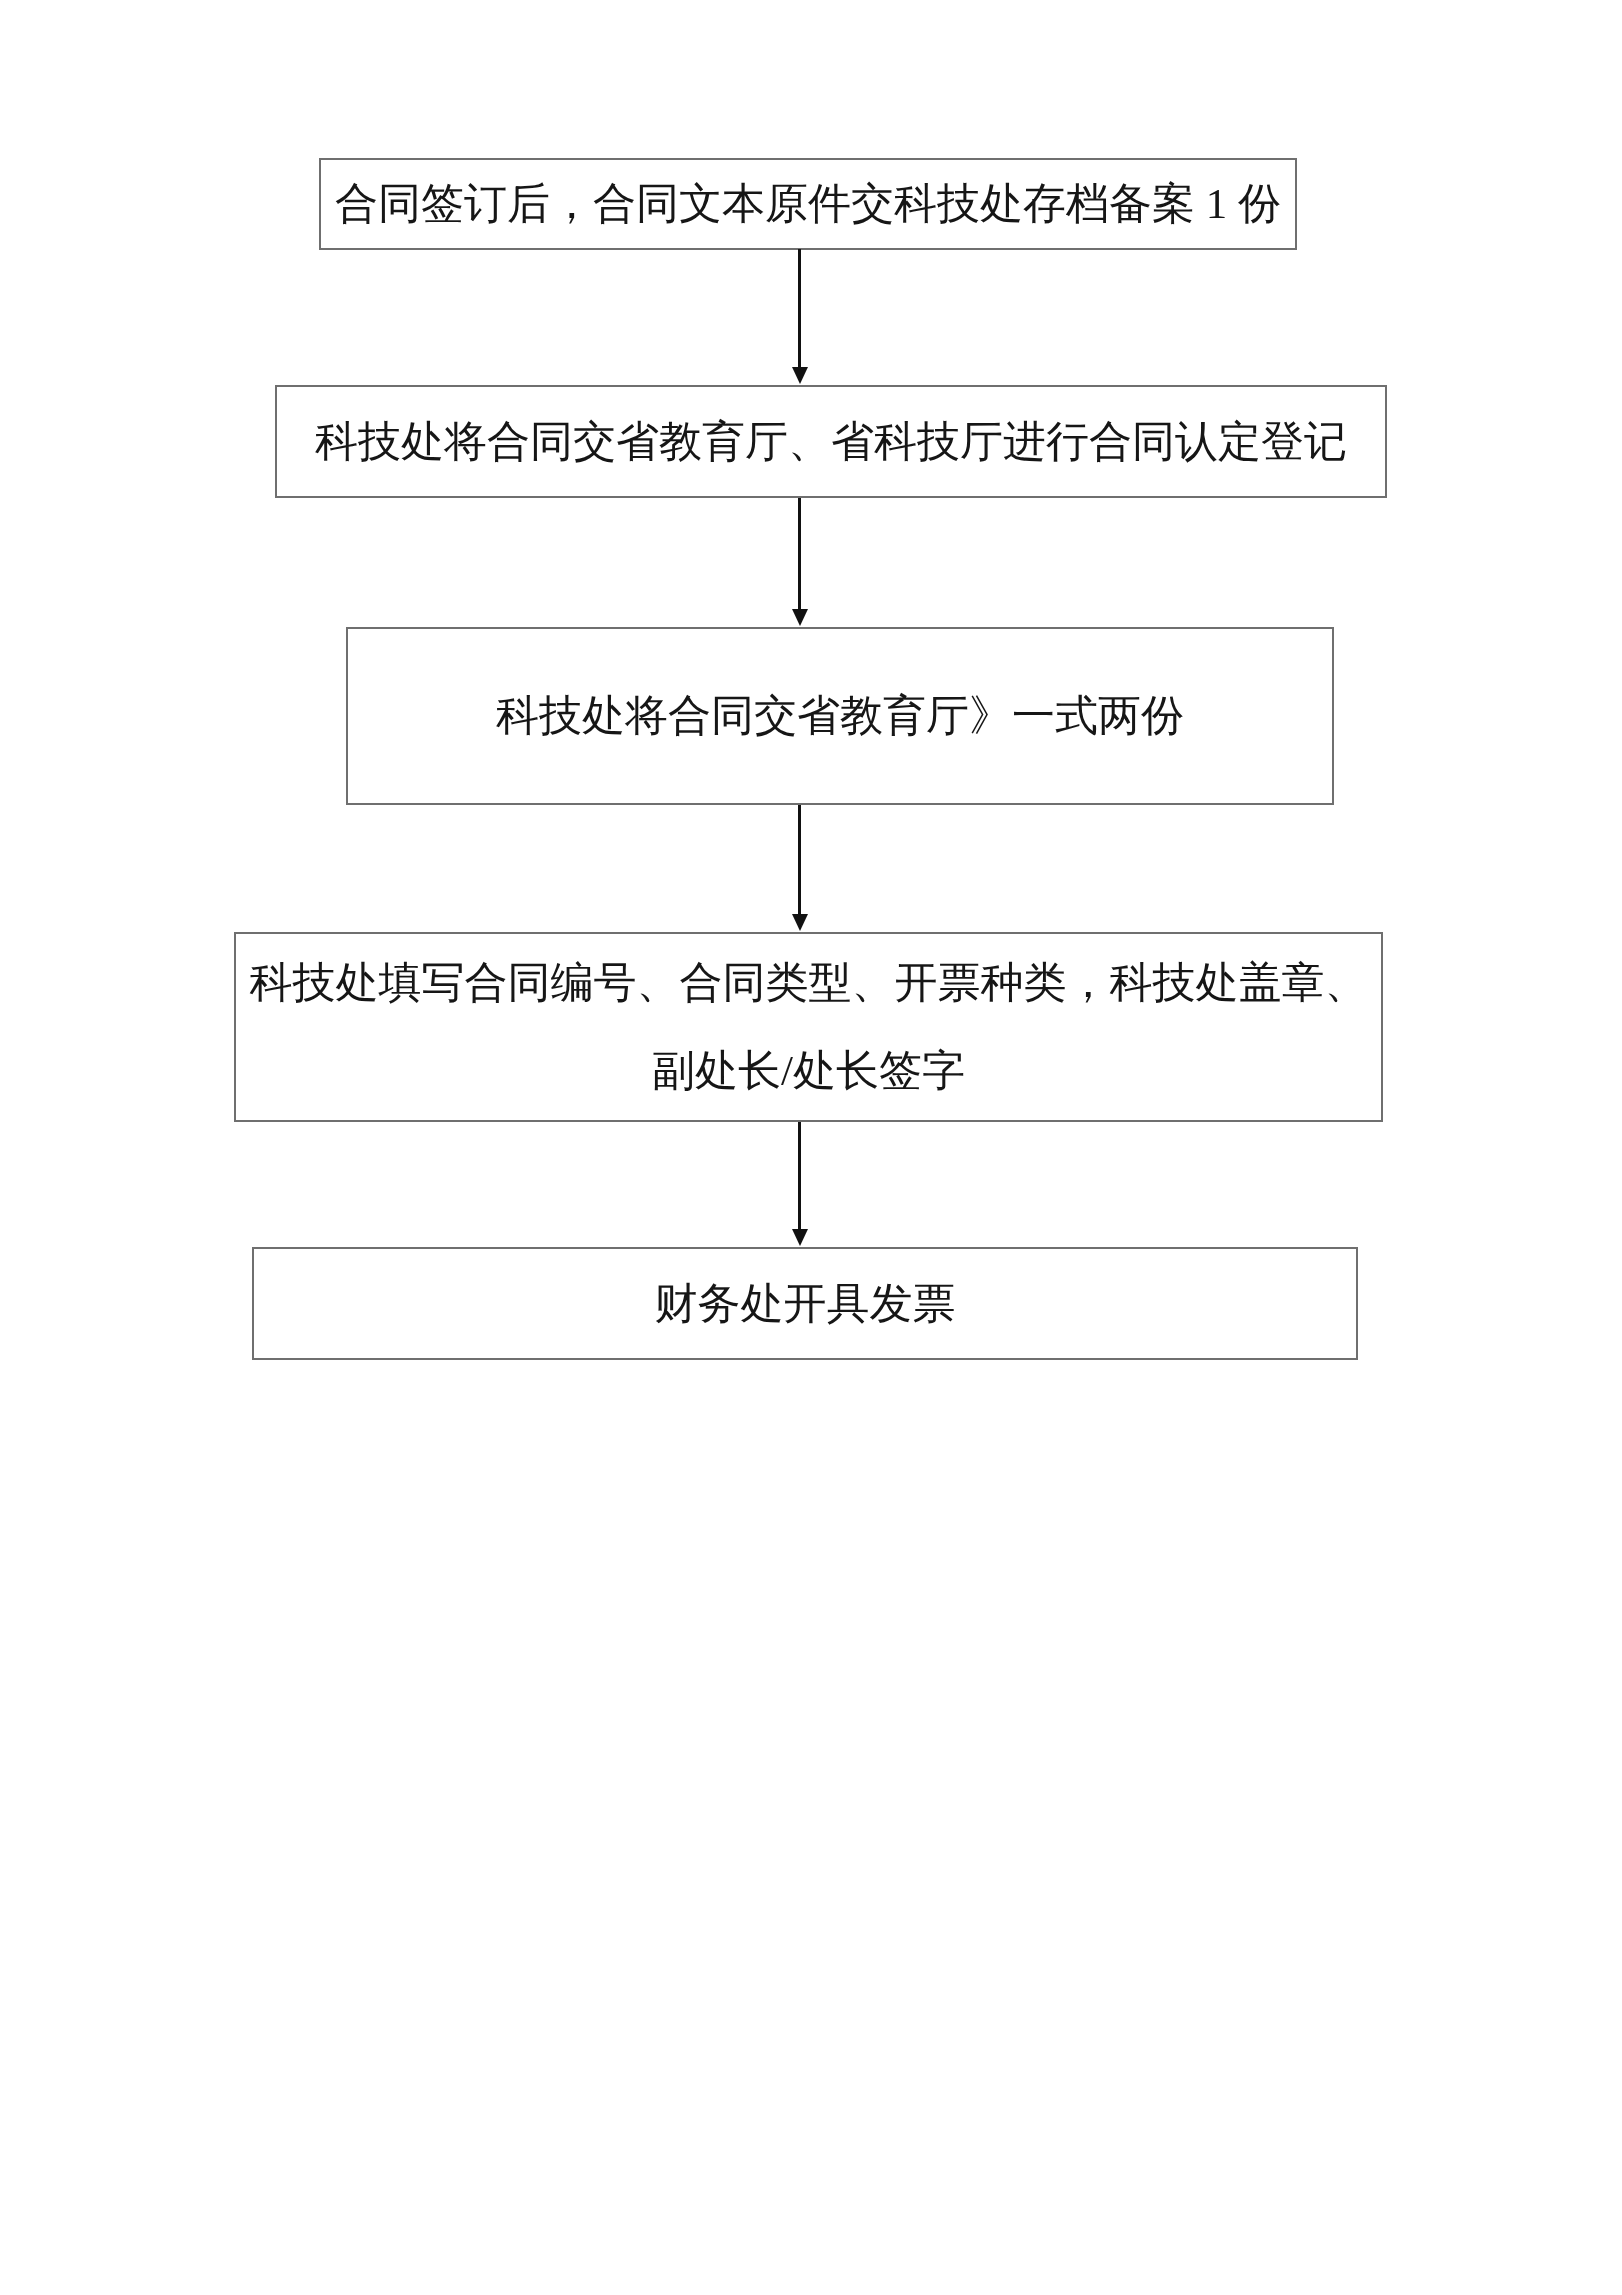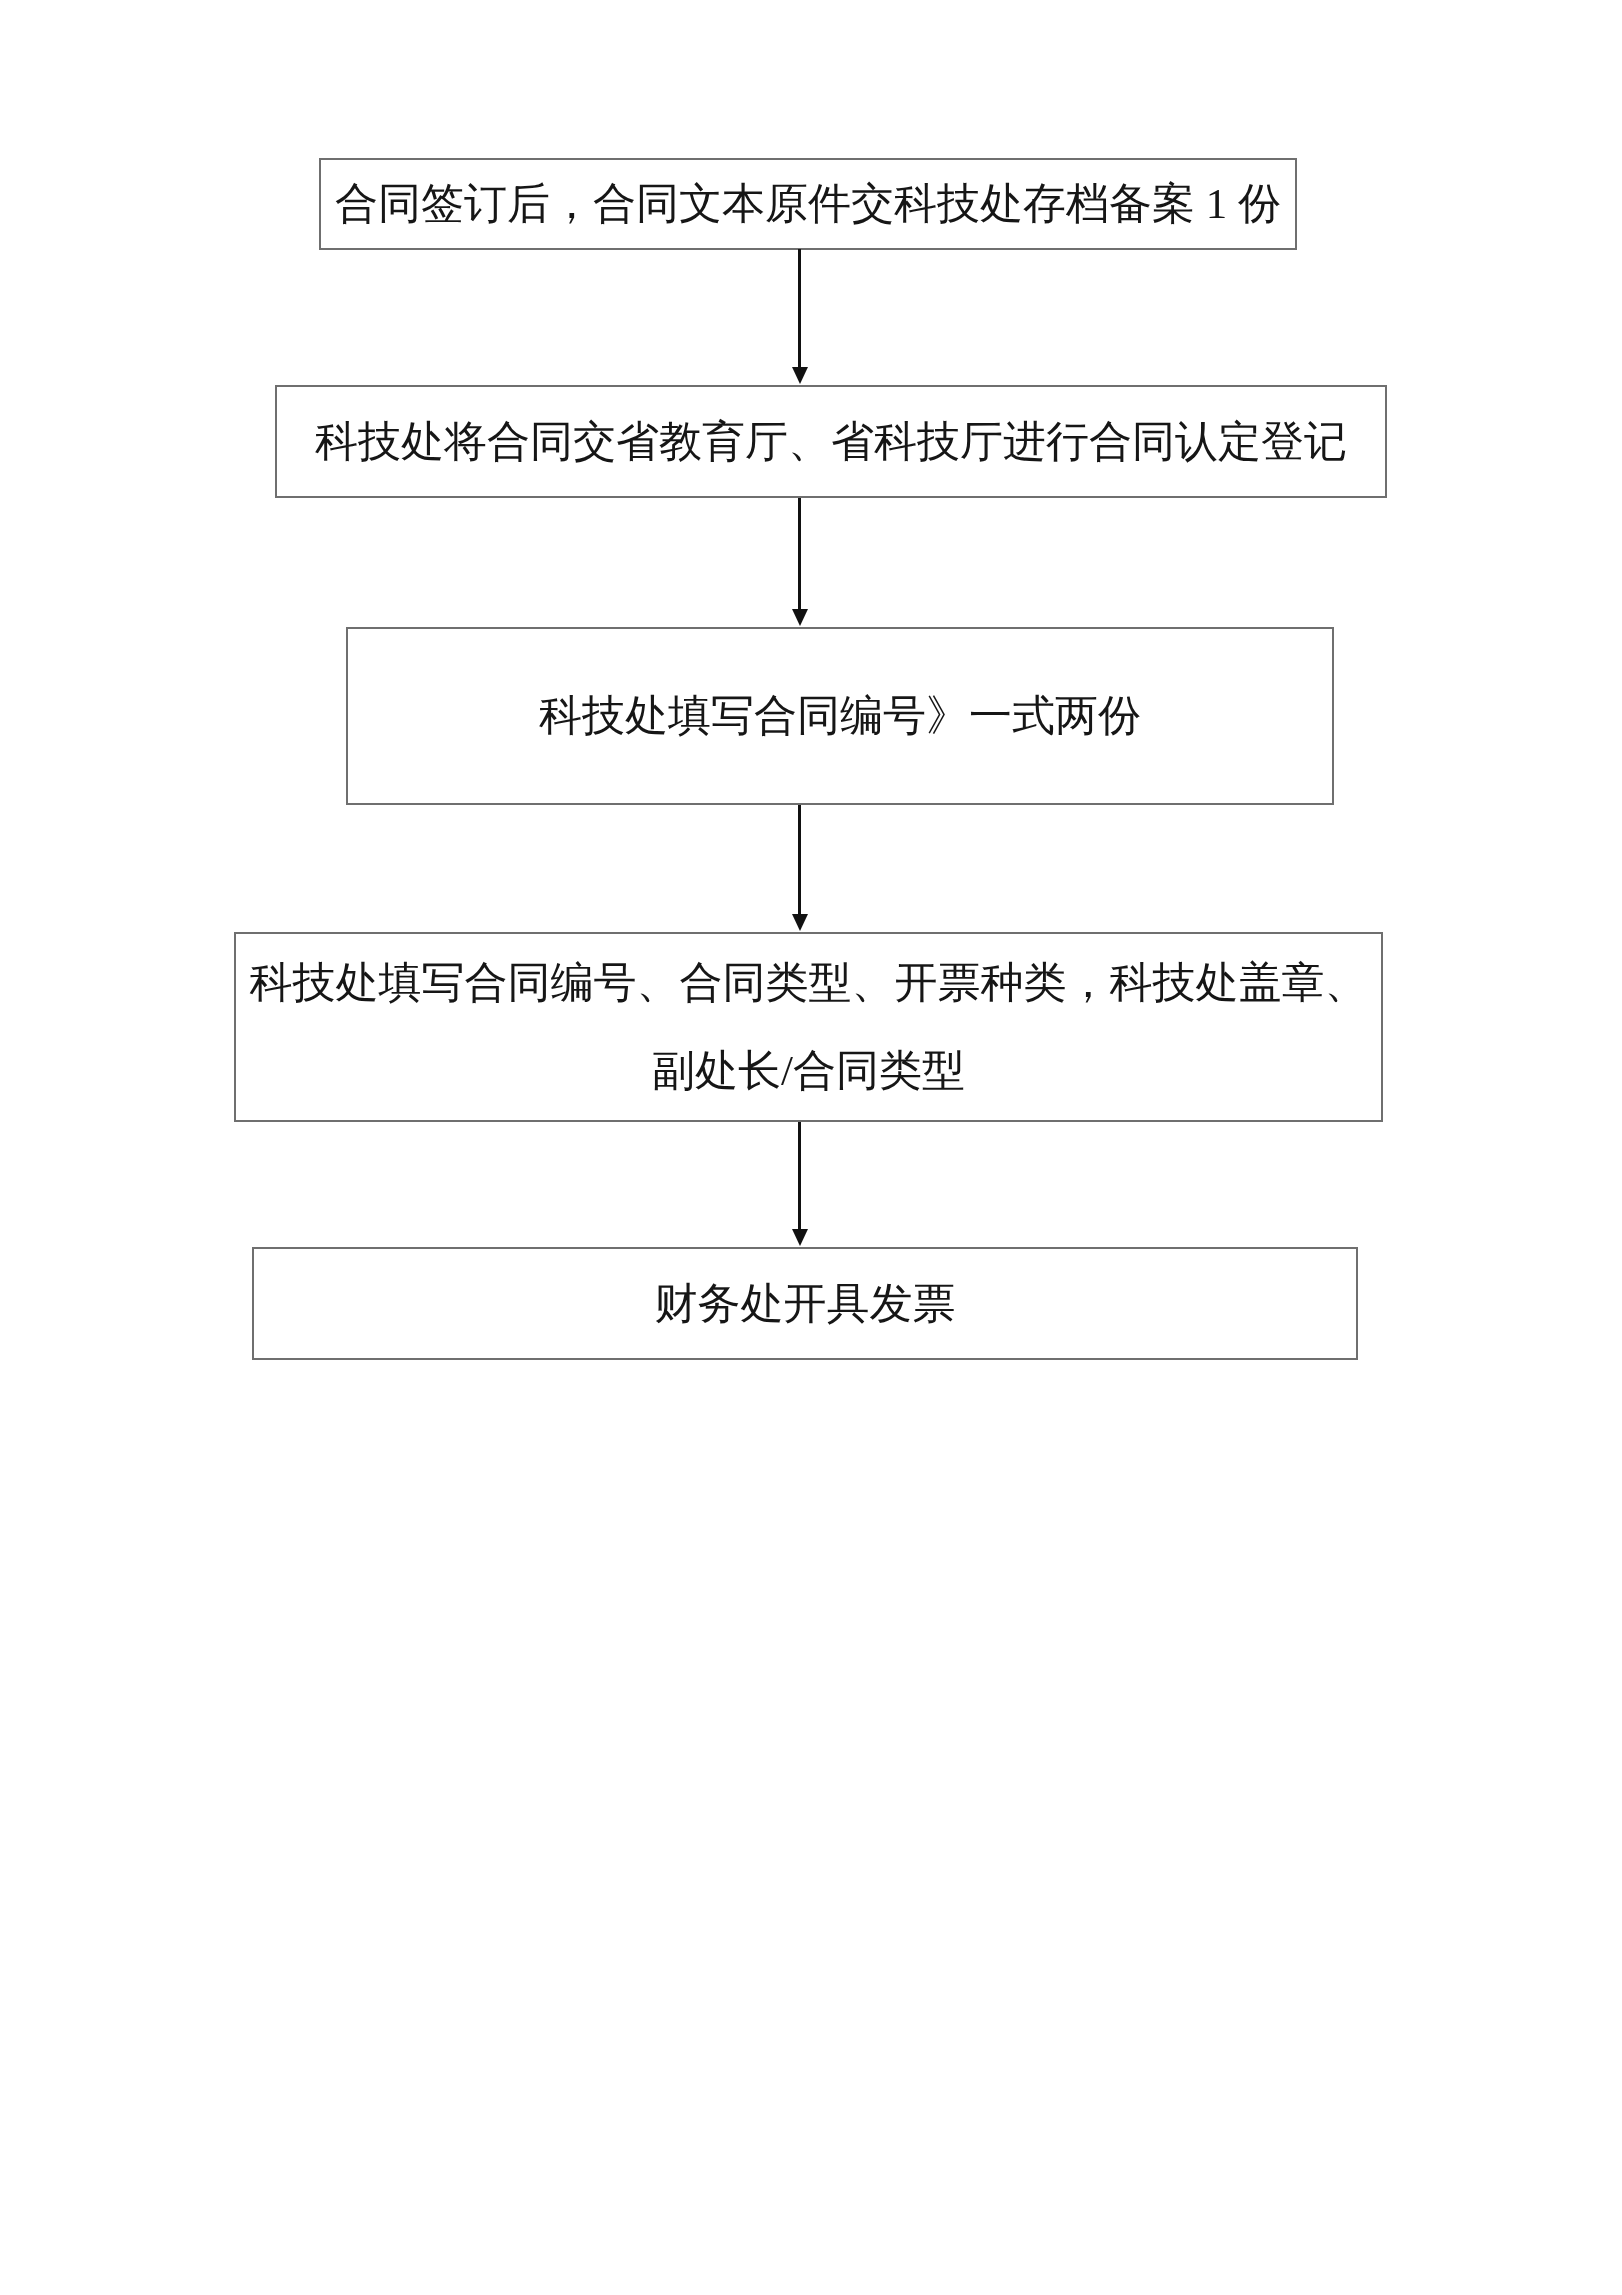"科技处填写合同编号》一式两份" div.ln { text: 填写合同编号 -> 将合同交省教育厅 }
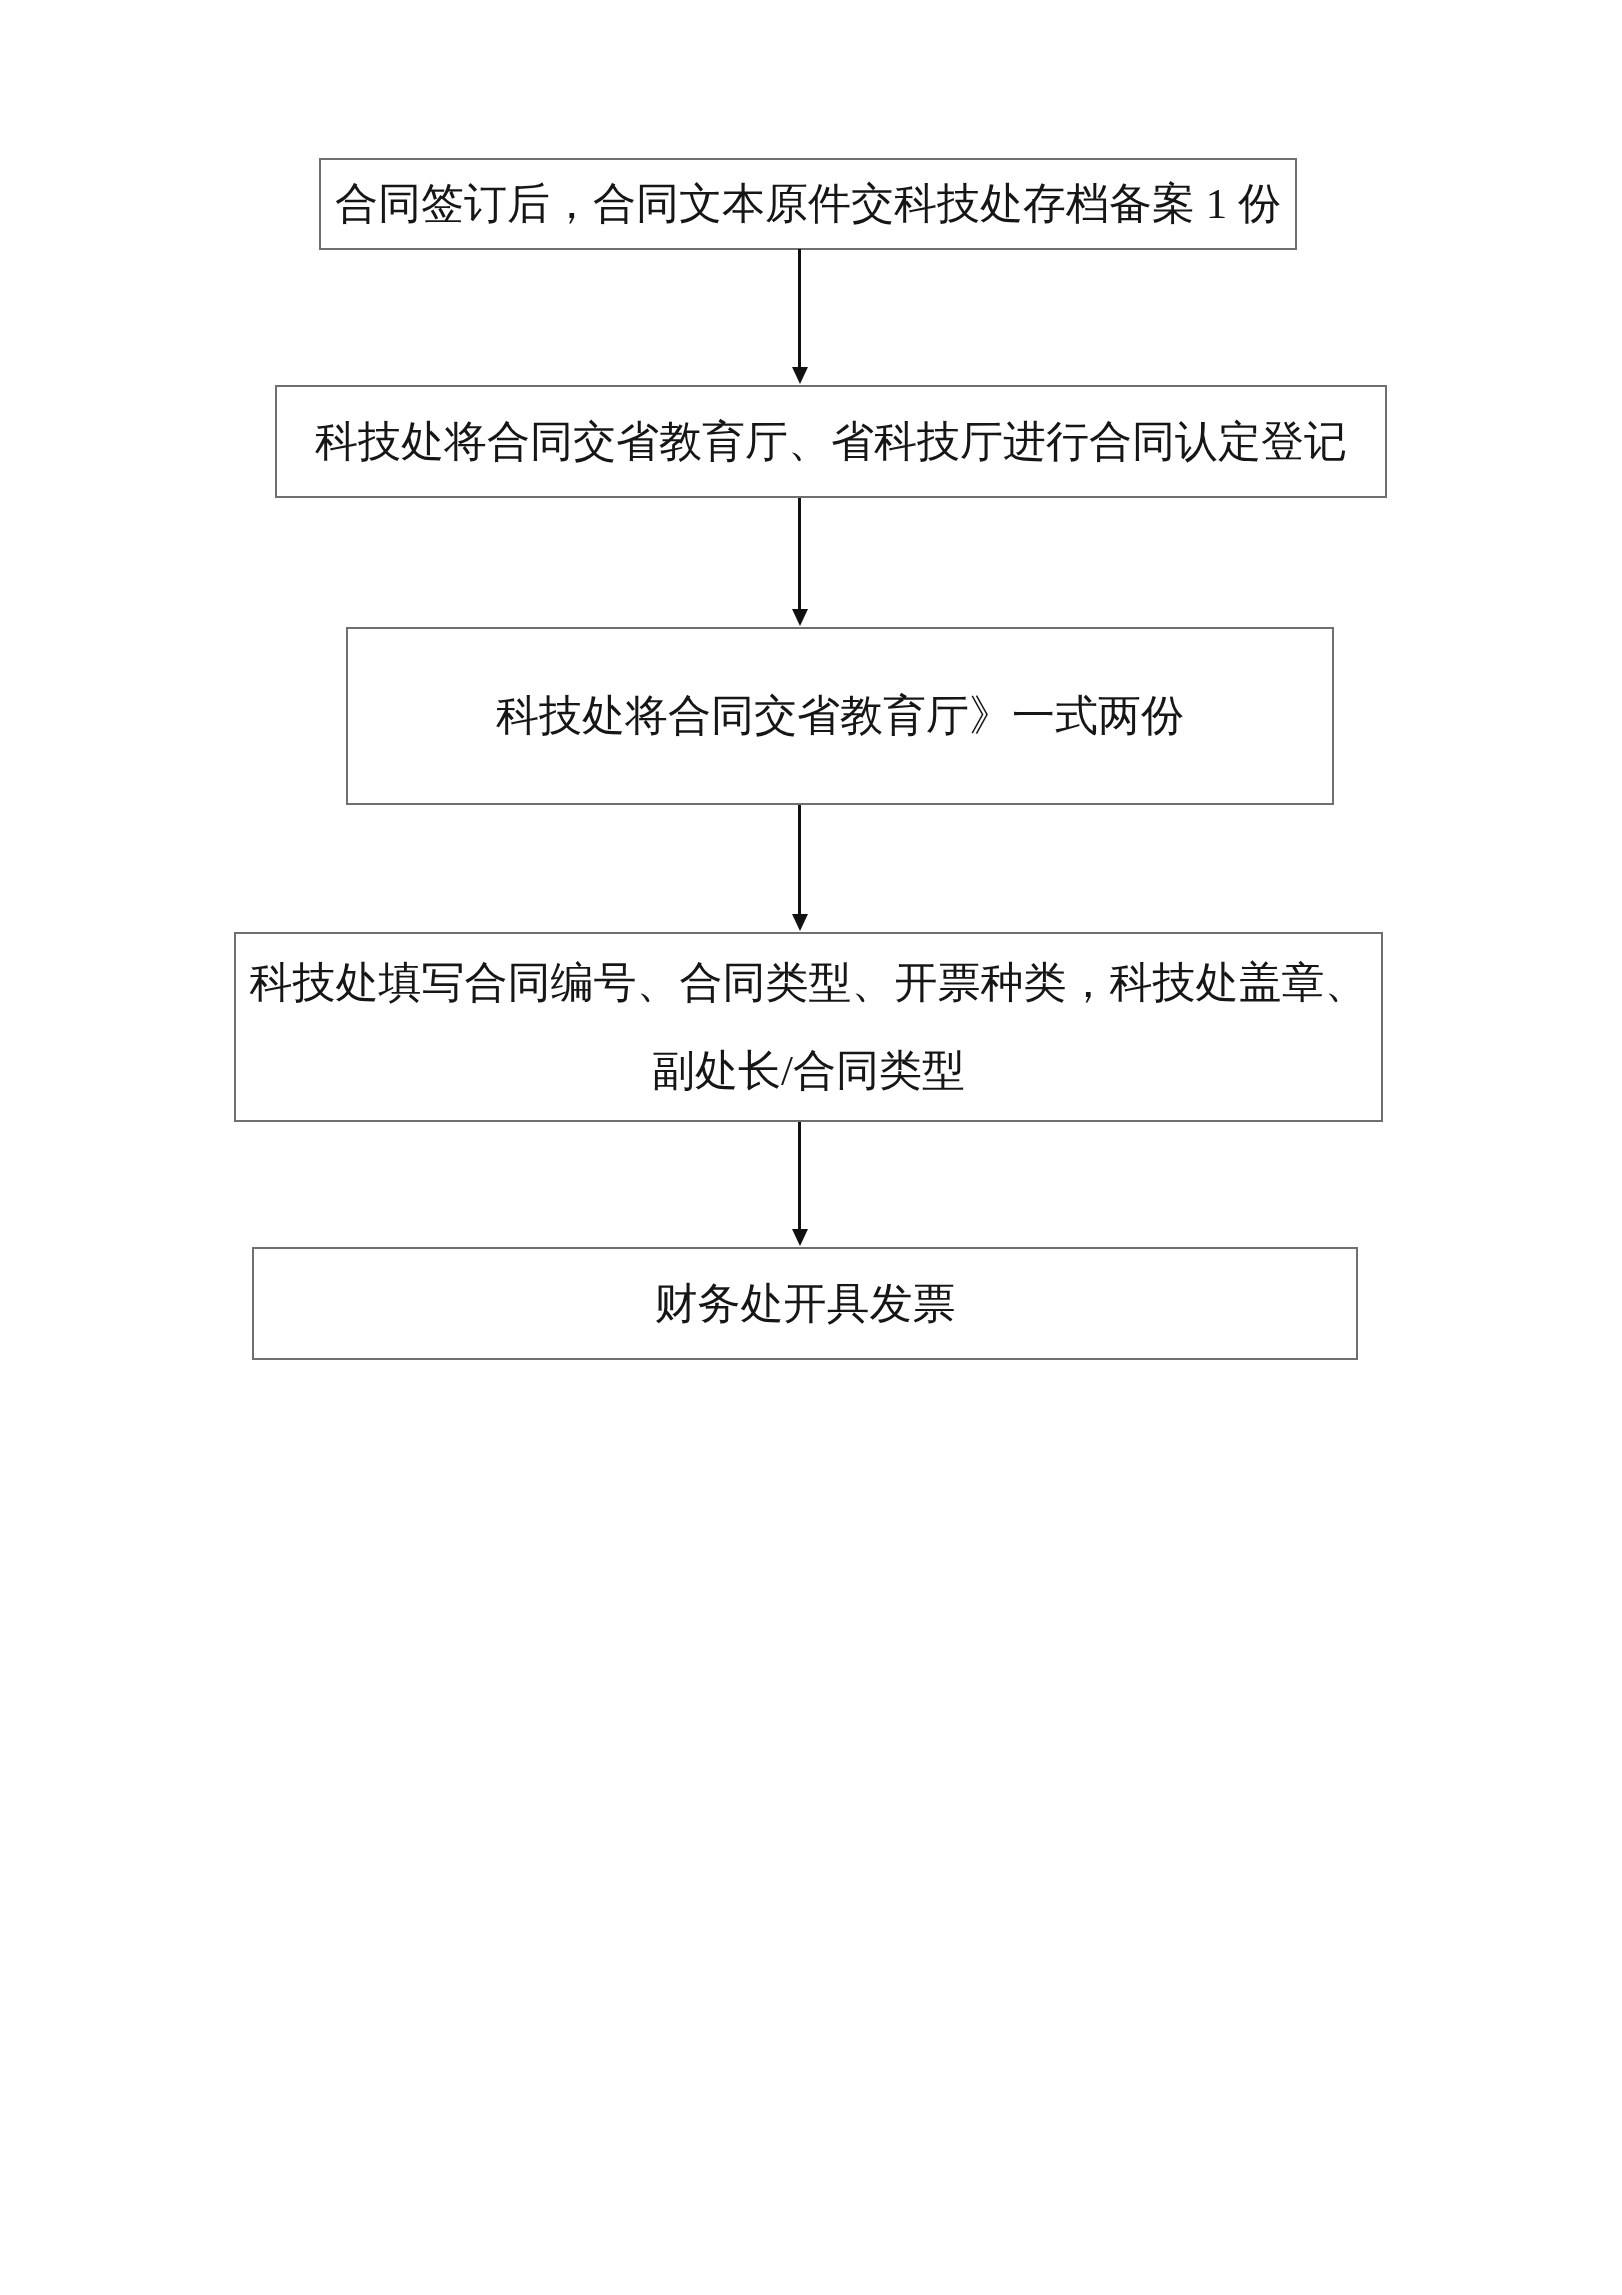"副处长/合同类型" div.ln { text: /合同类型 -> /处长签字 }
